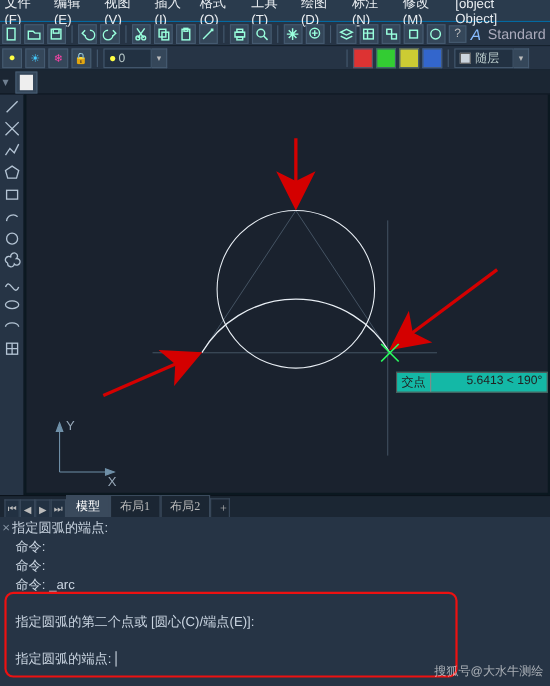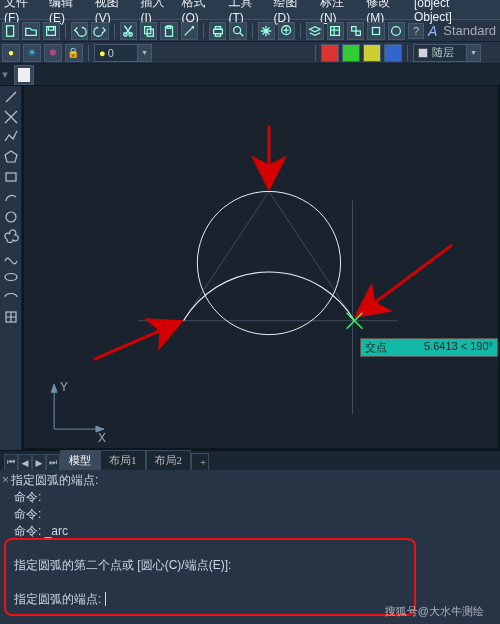"搜狐号@大水牛测绘" .watermark { right: 16px -> 6px }
